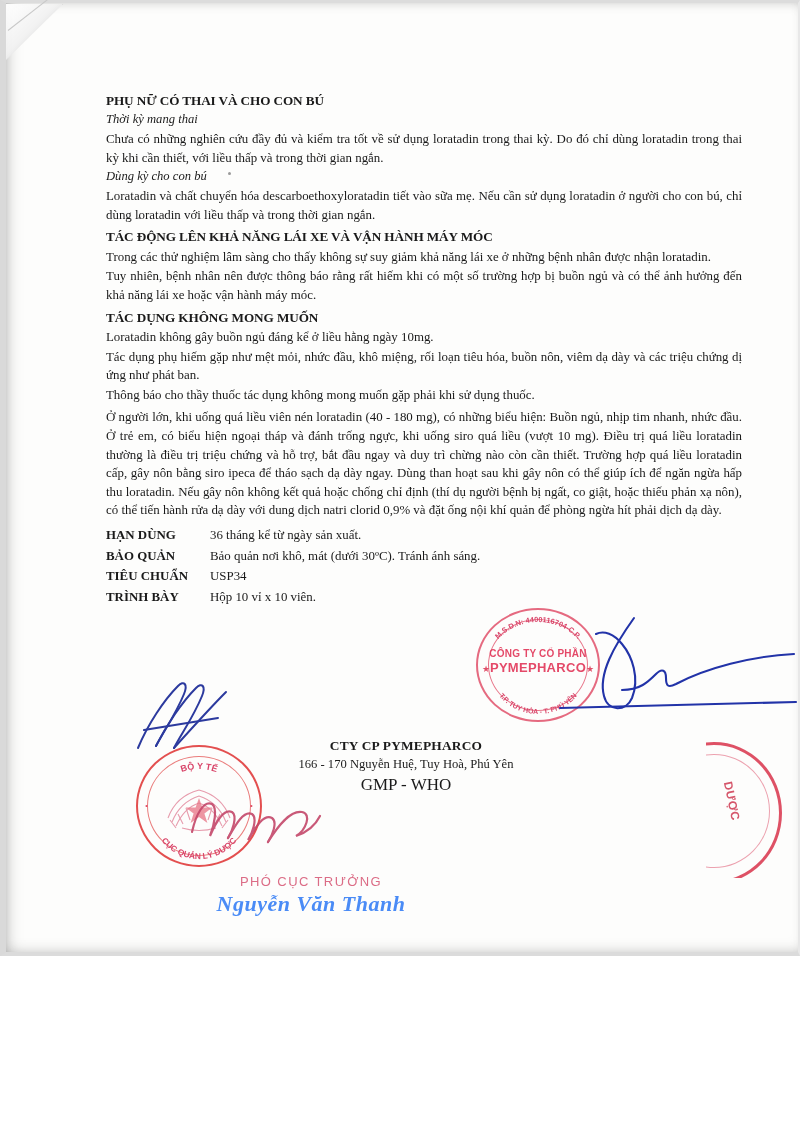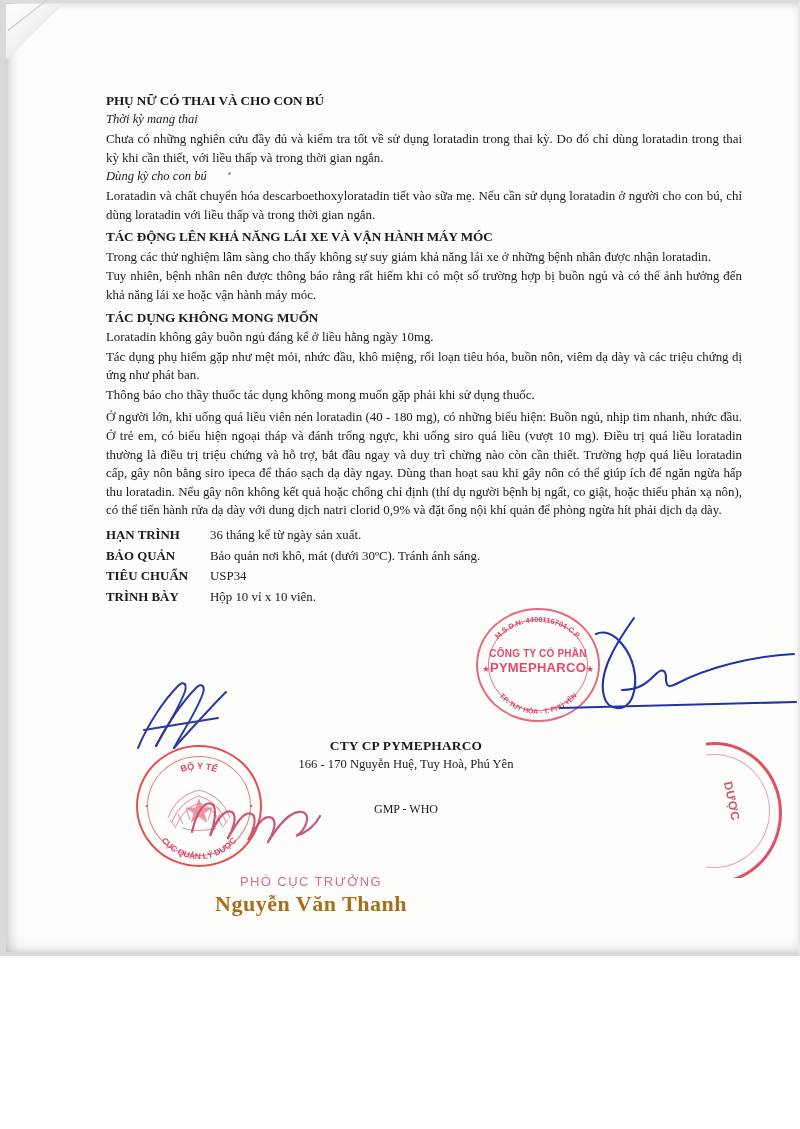"HẠN TRÌNH" td.spec-label { text: TRÌNH -> DÙNG }
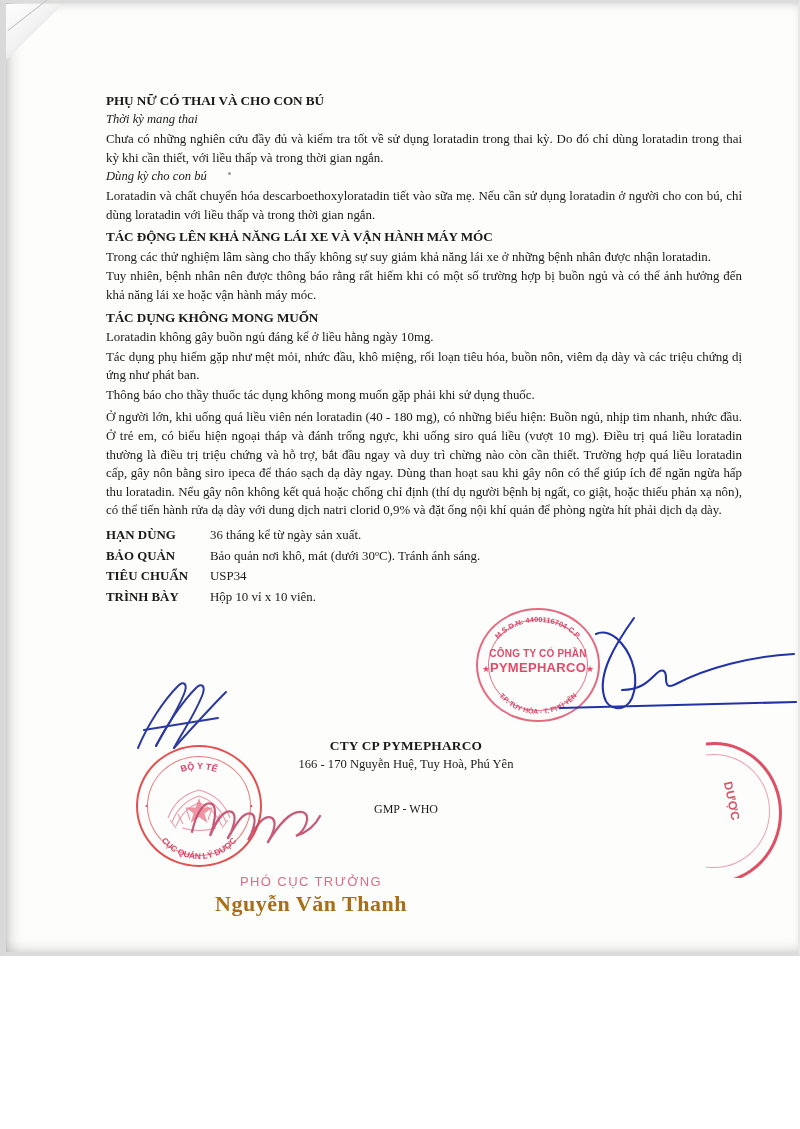"GMP - WHO" .company-gmp { font-size: 12px -> 17px; margin-top: 28px -> none }
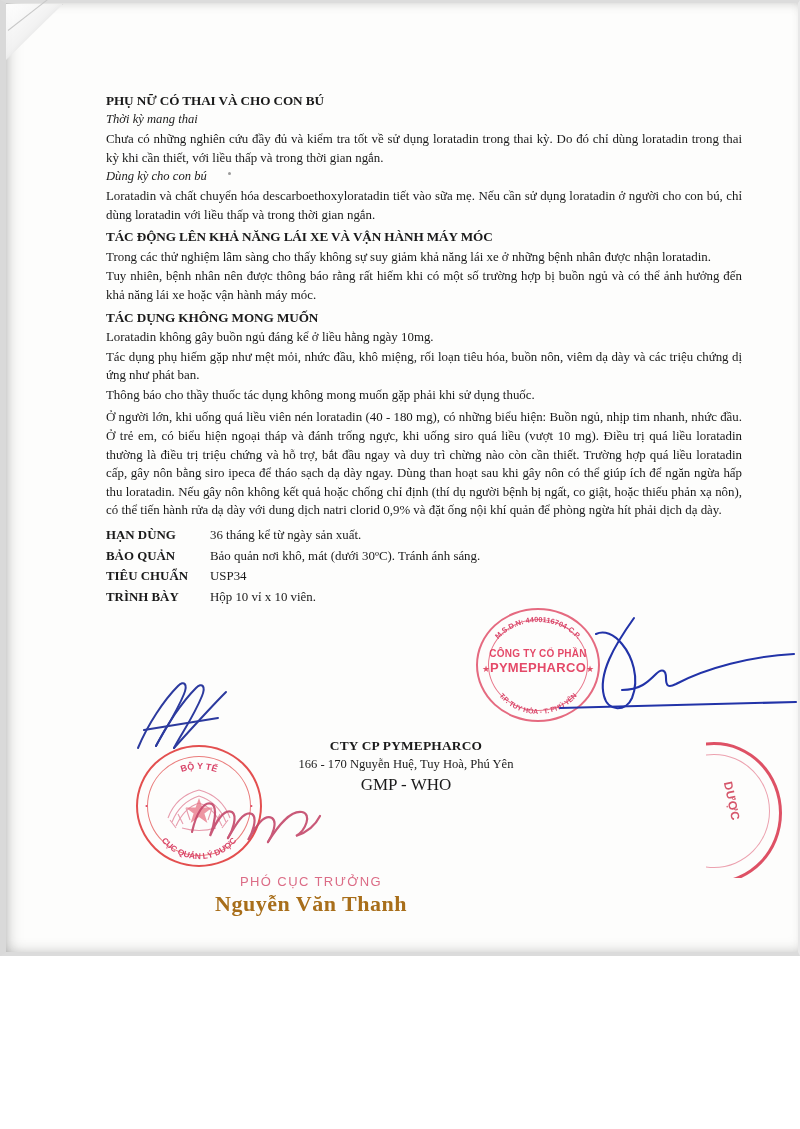"Nguyễn Văn Thanh" .deputy-name { color: #a16207 -> #3b82f6; font-style: none -> italic }
